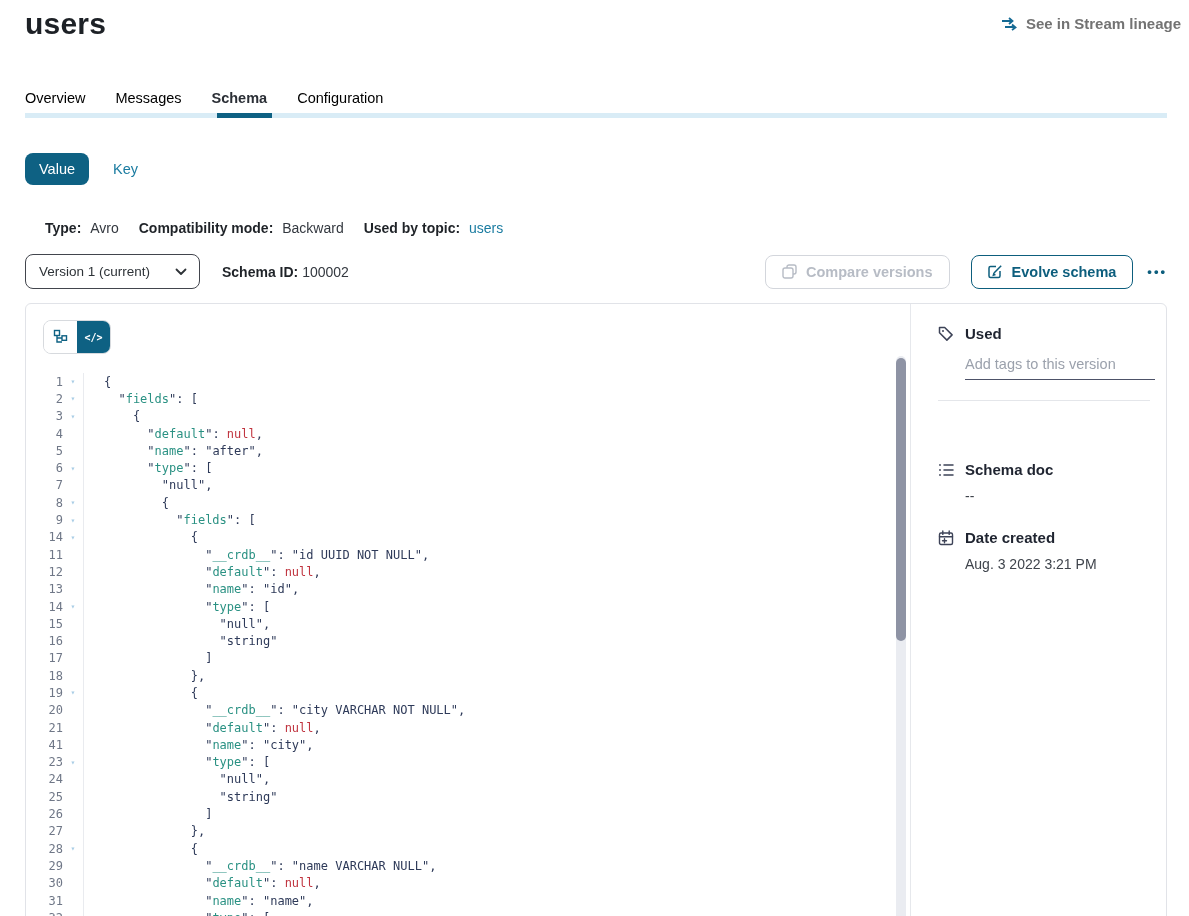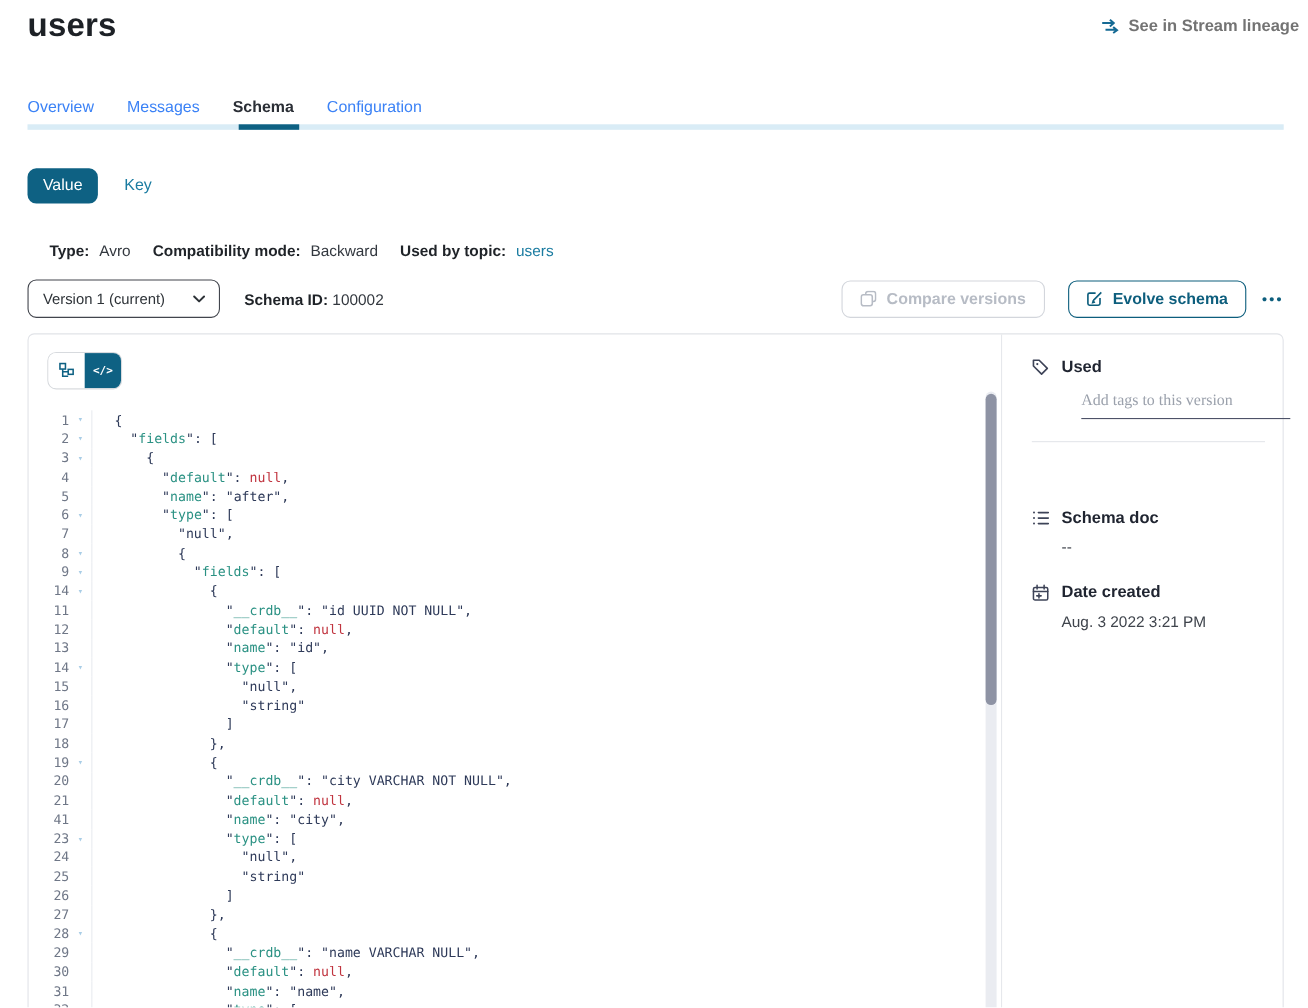"Overview" .tab { color: #3b82f6 -> #000000 }
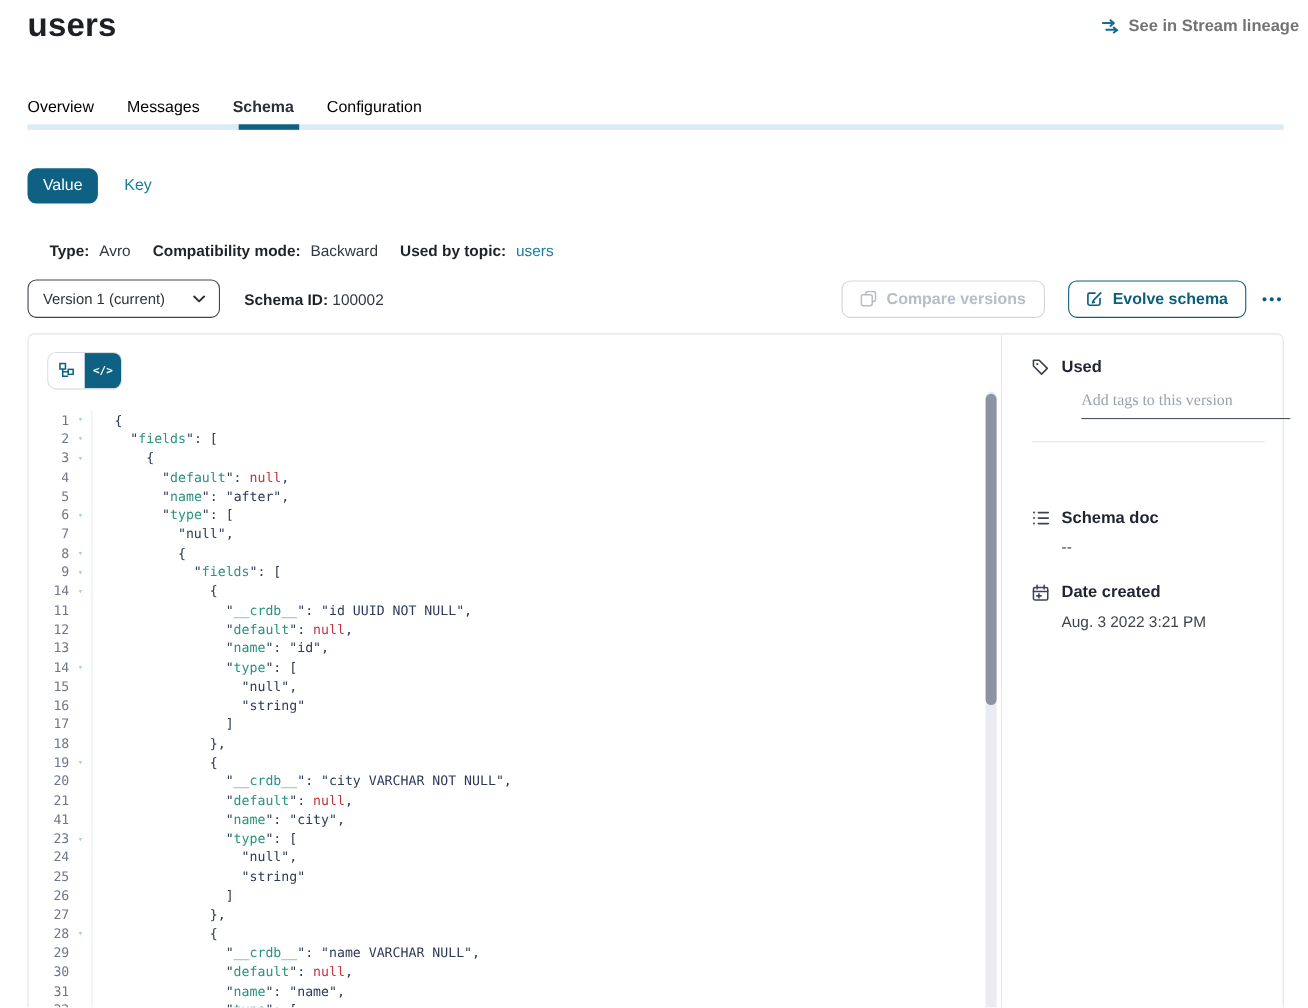"Add tags to this version" .tags-input { font-family: Liberation Serif, serif -> Liberation Sans, sans-serif; margin: 14px 0 0 45px -> 14px 0 0 27px }
